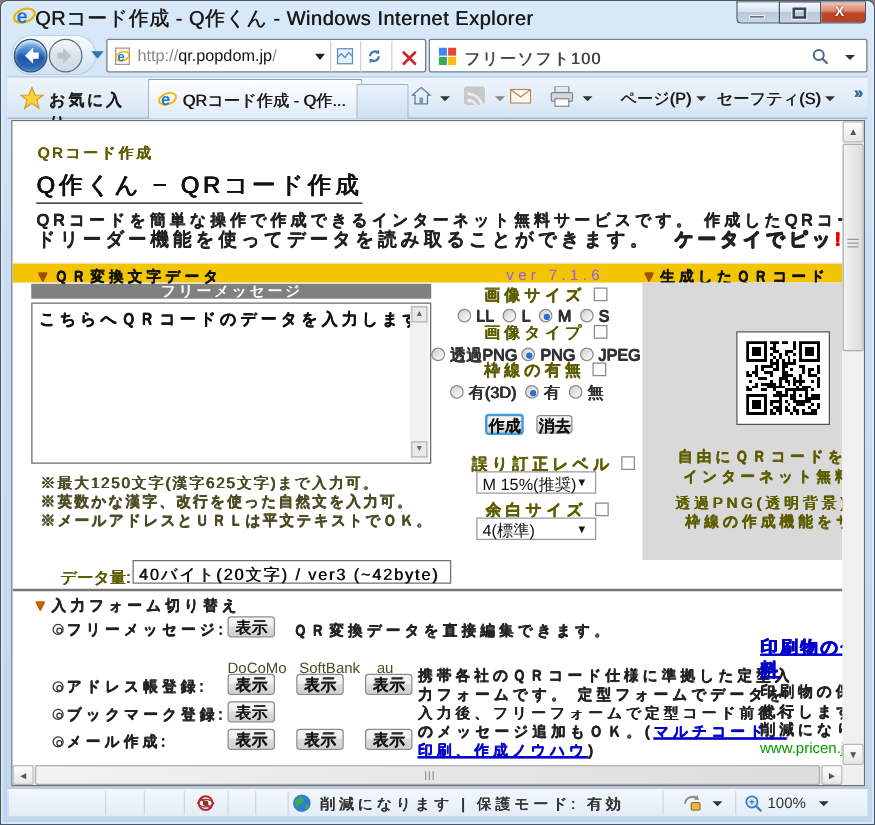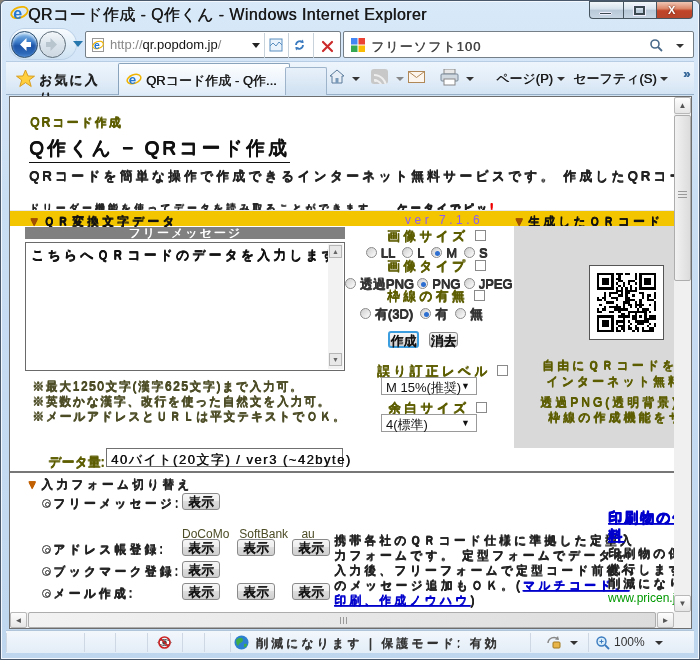"ドリーダー機能を使ってデータを読み取ることができます。 ケータイでピッ!" div.jp { font-size: 10px -> 15px; top: 104px -> 85px }
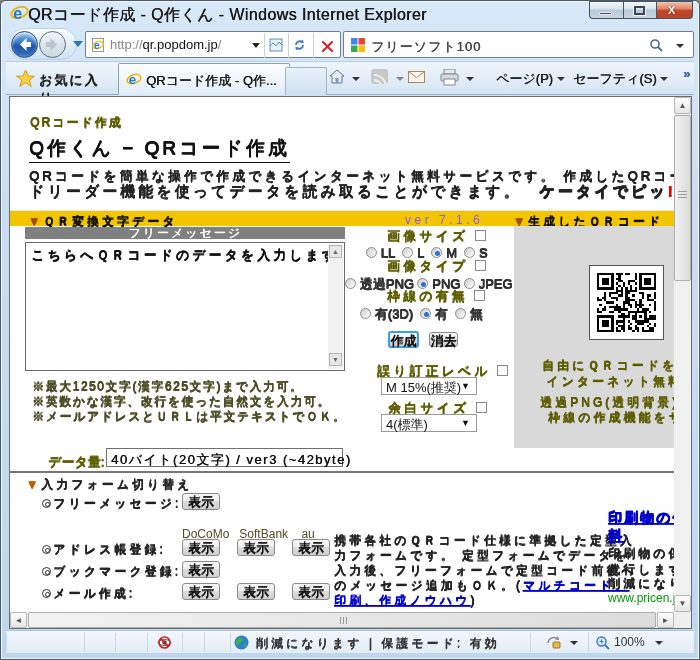"40バイト(20文字) / ver3 (~42byte)" div.abs { width: 237px -> 255px }
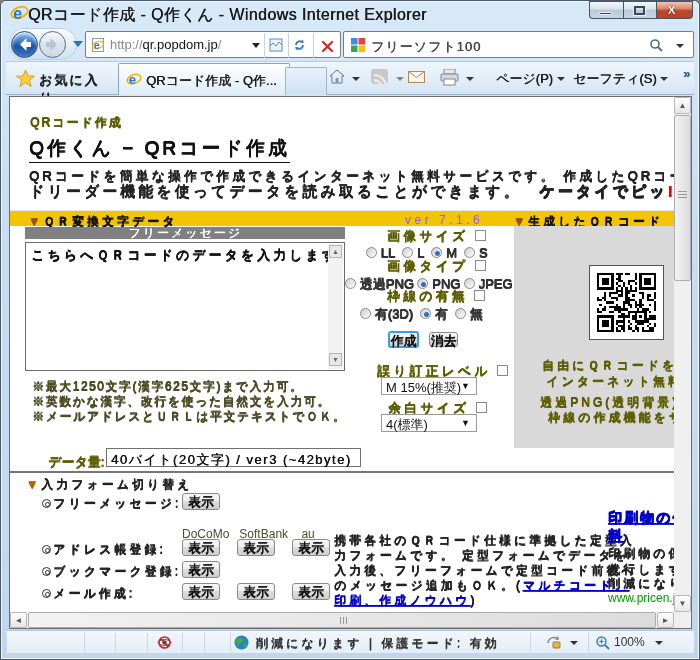"ＱＲ変換データを直接編集できます。" div.jp { html: none -> <div>ＱＲ変換データを直接編集できます。</div> }
